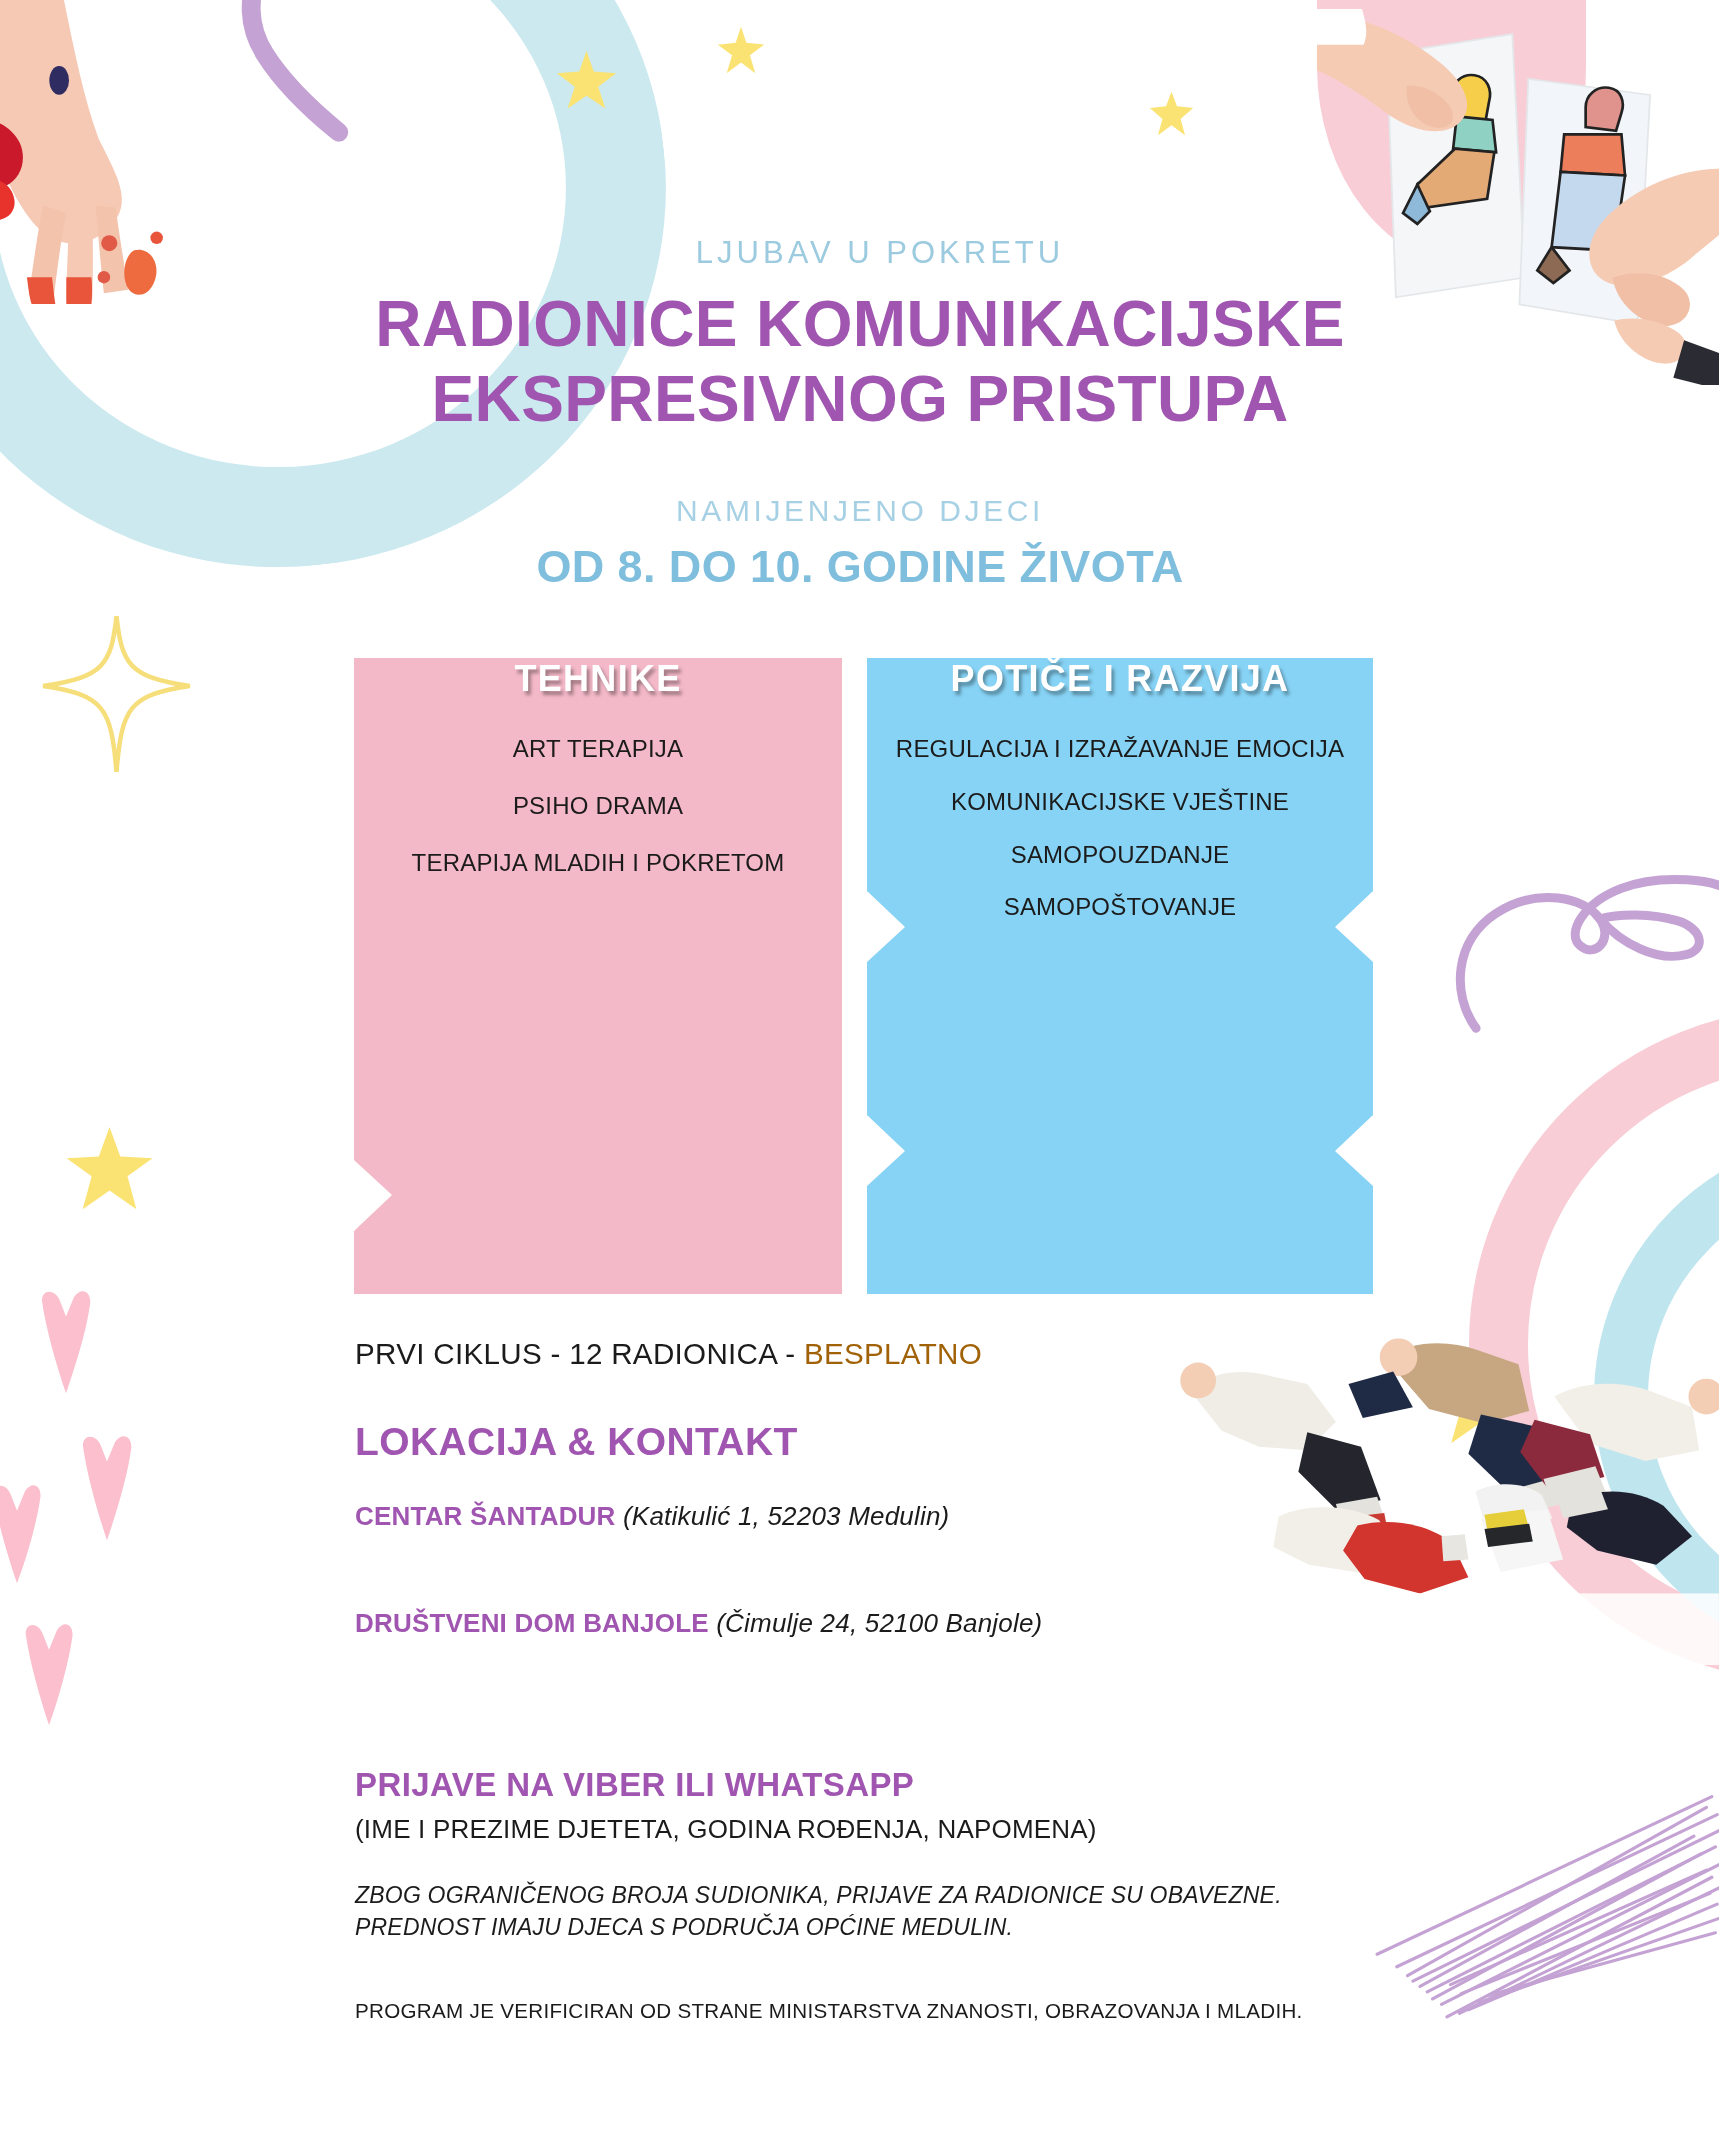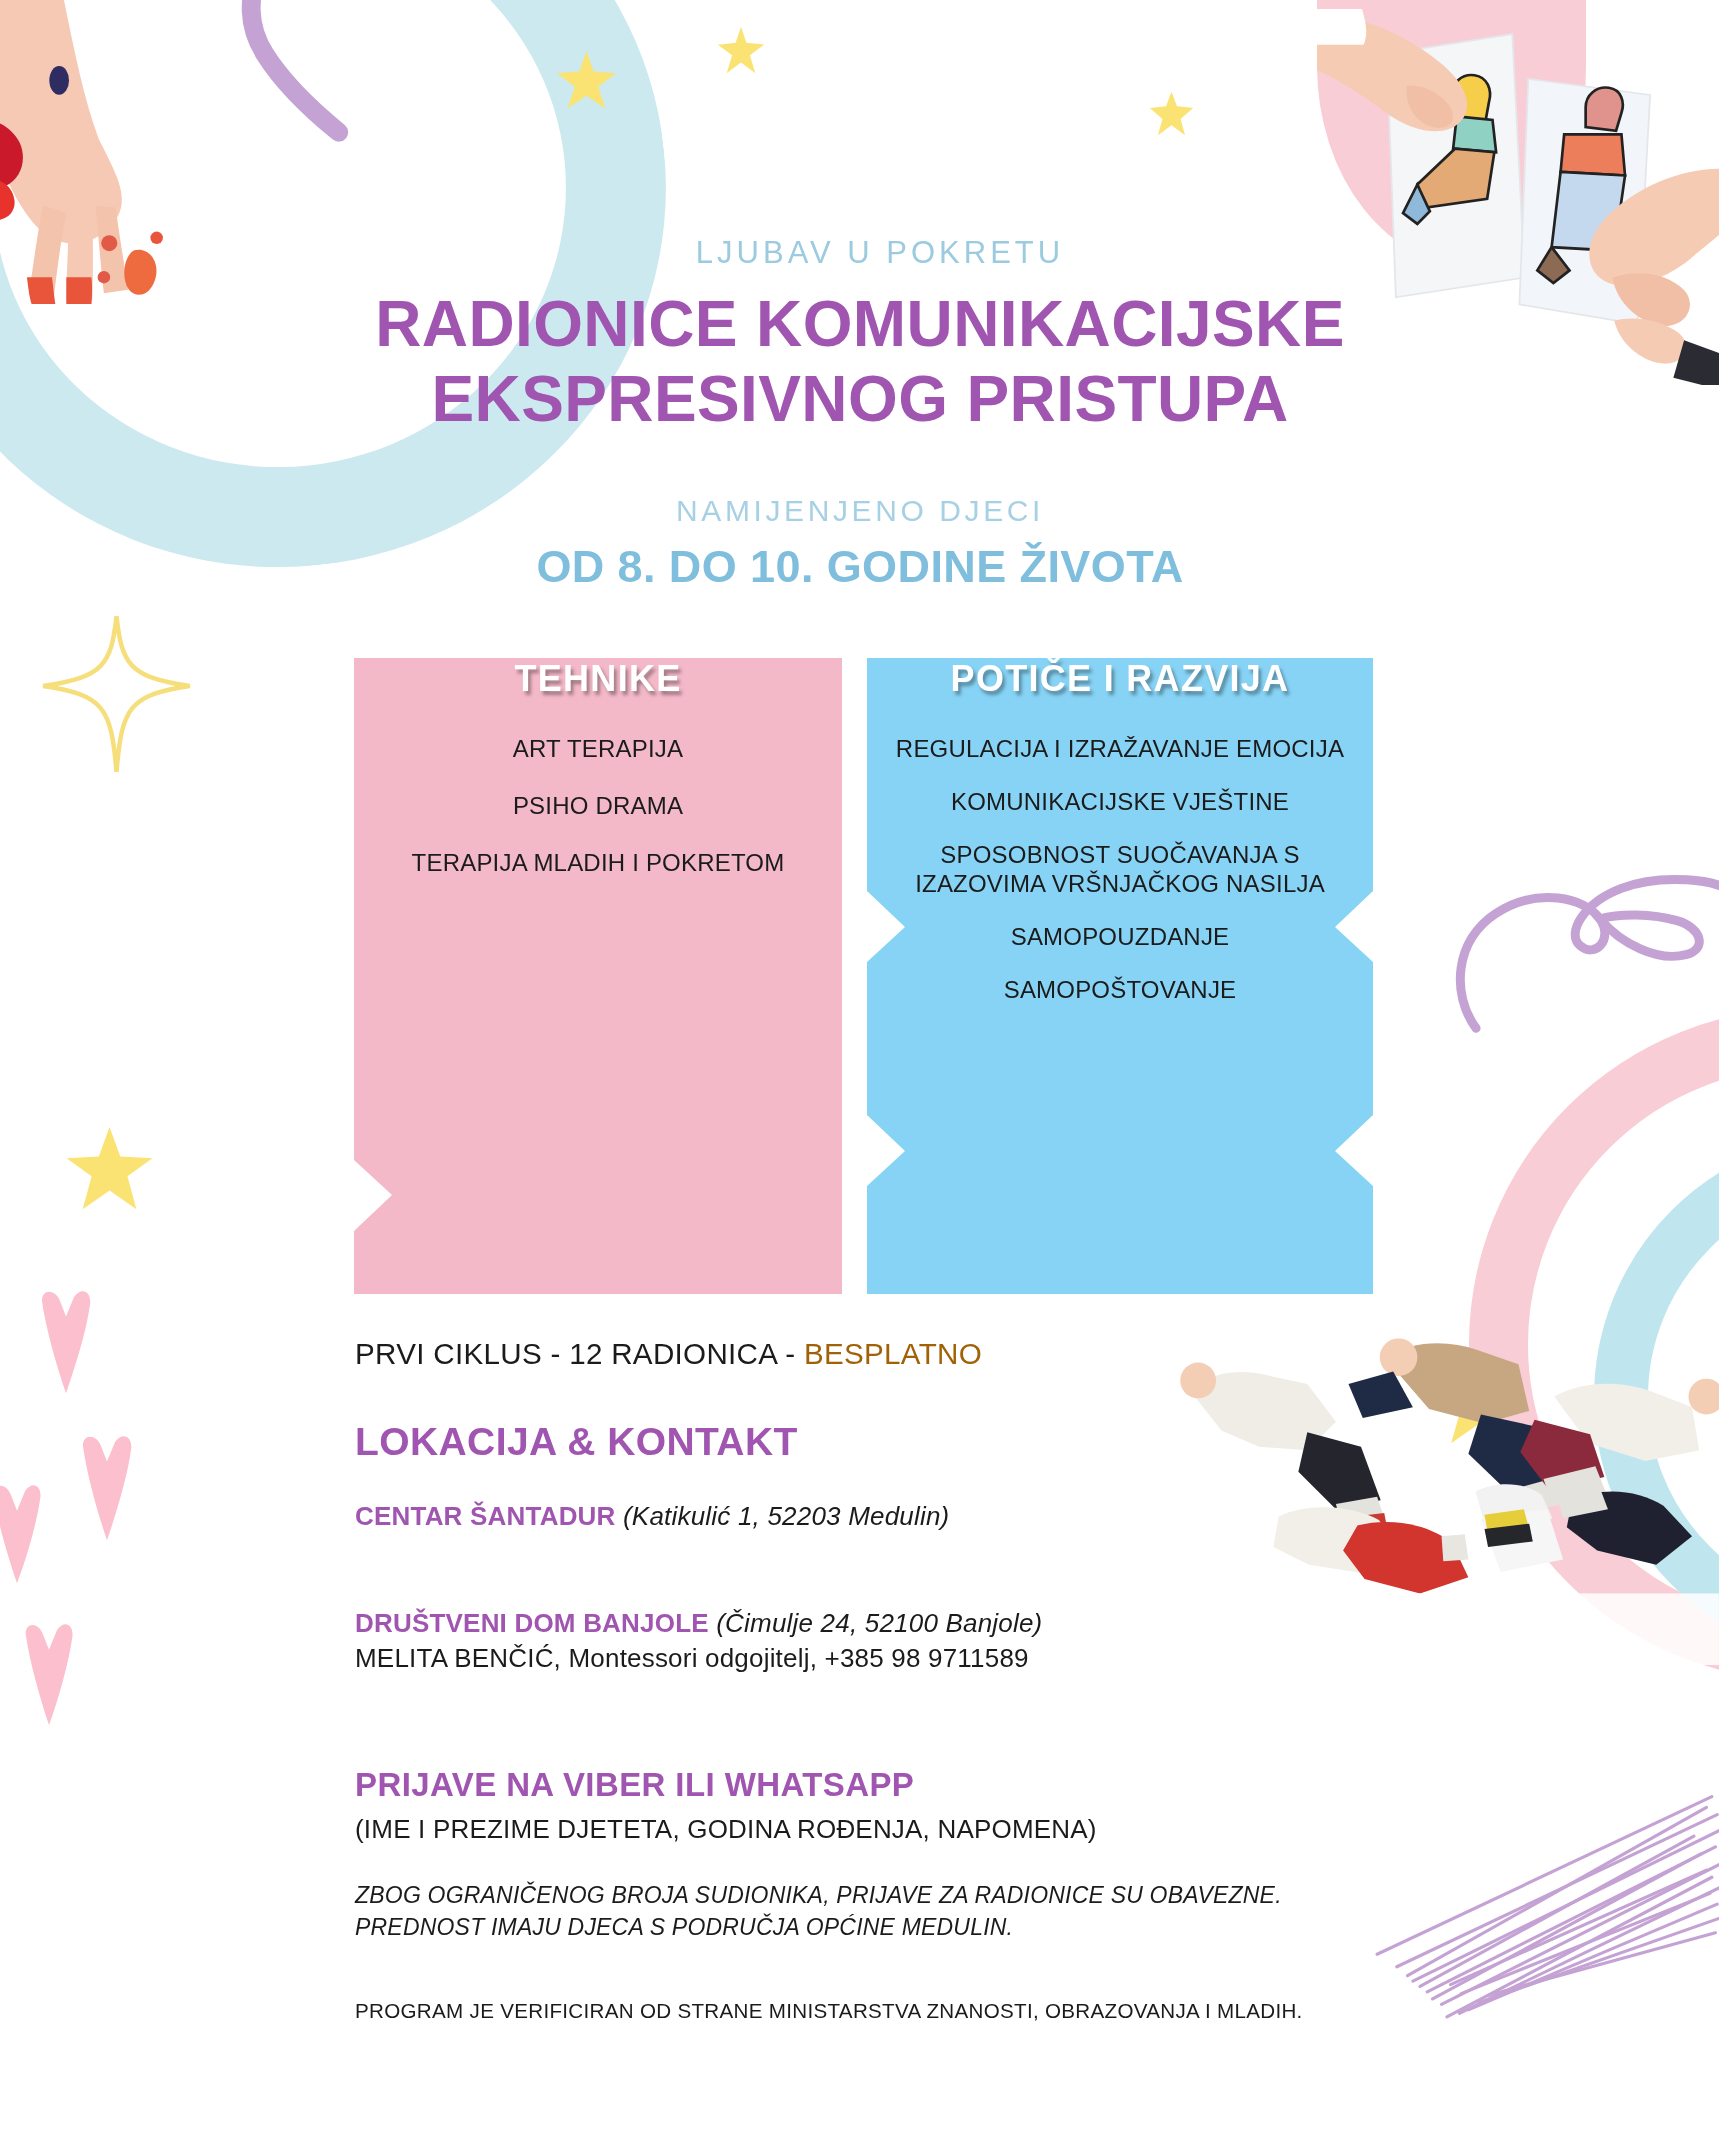"SPOSOBNOST SUOČAVANJA S IZAZOVIMA" div.panel-item { html: <div>SPOSOBNOST SUOČAVANJA S IZAZOVIMA VRŠNJAČKOG NASILJA</div> -> none }
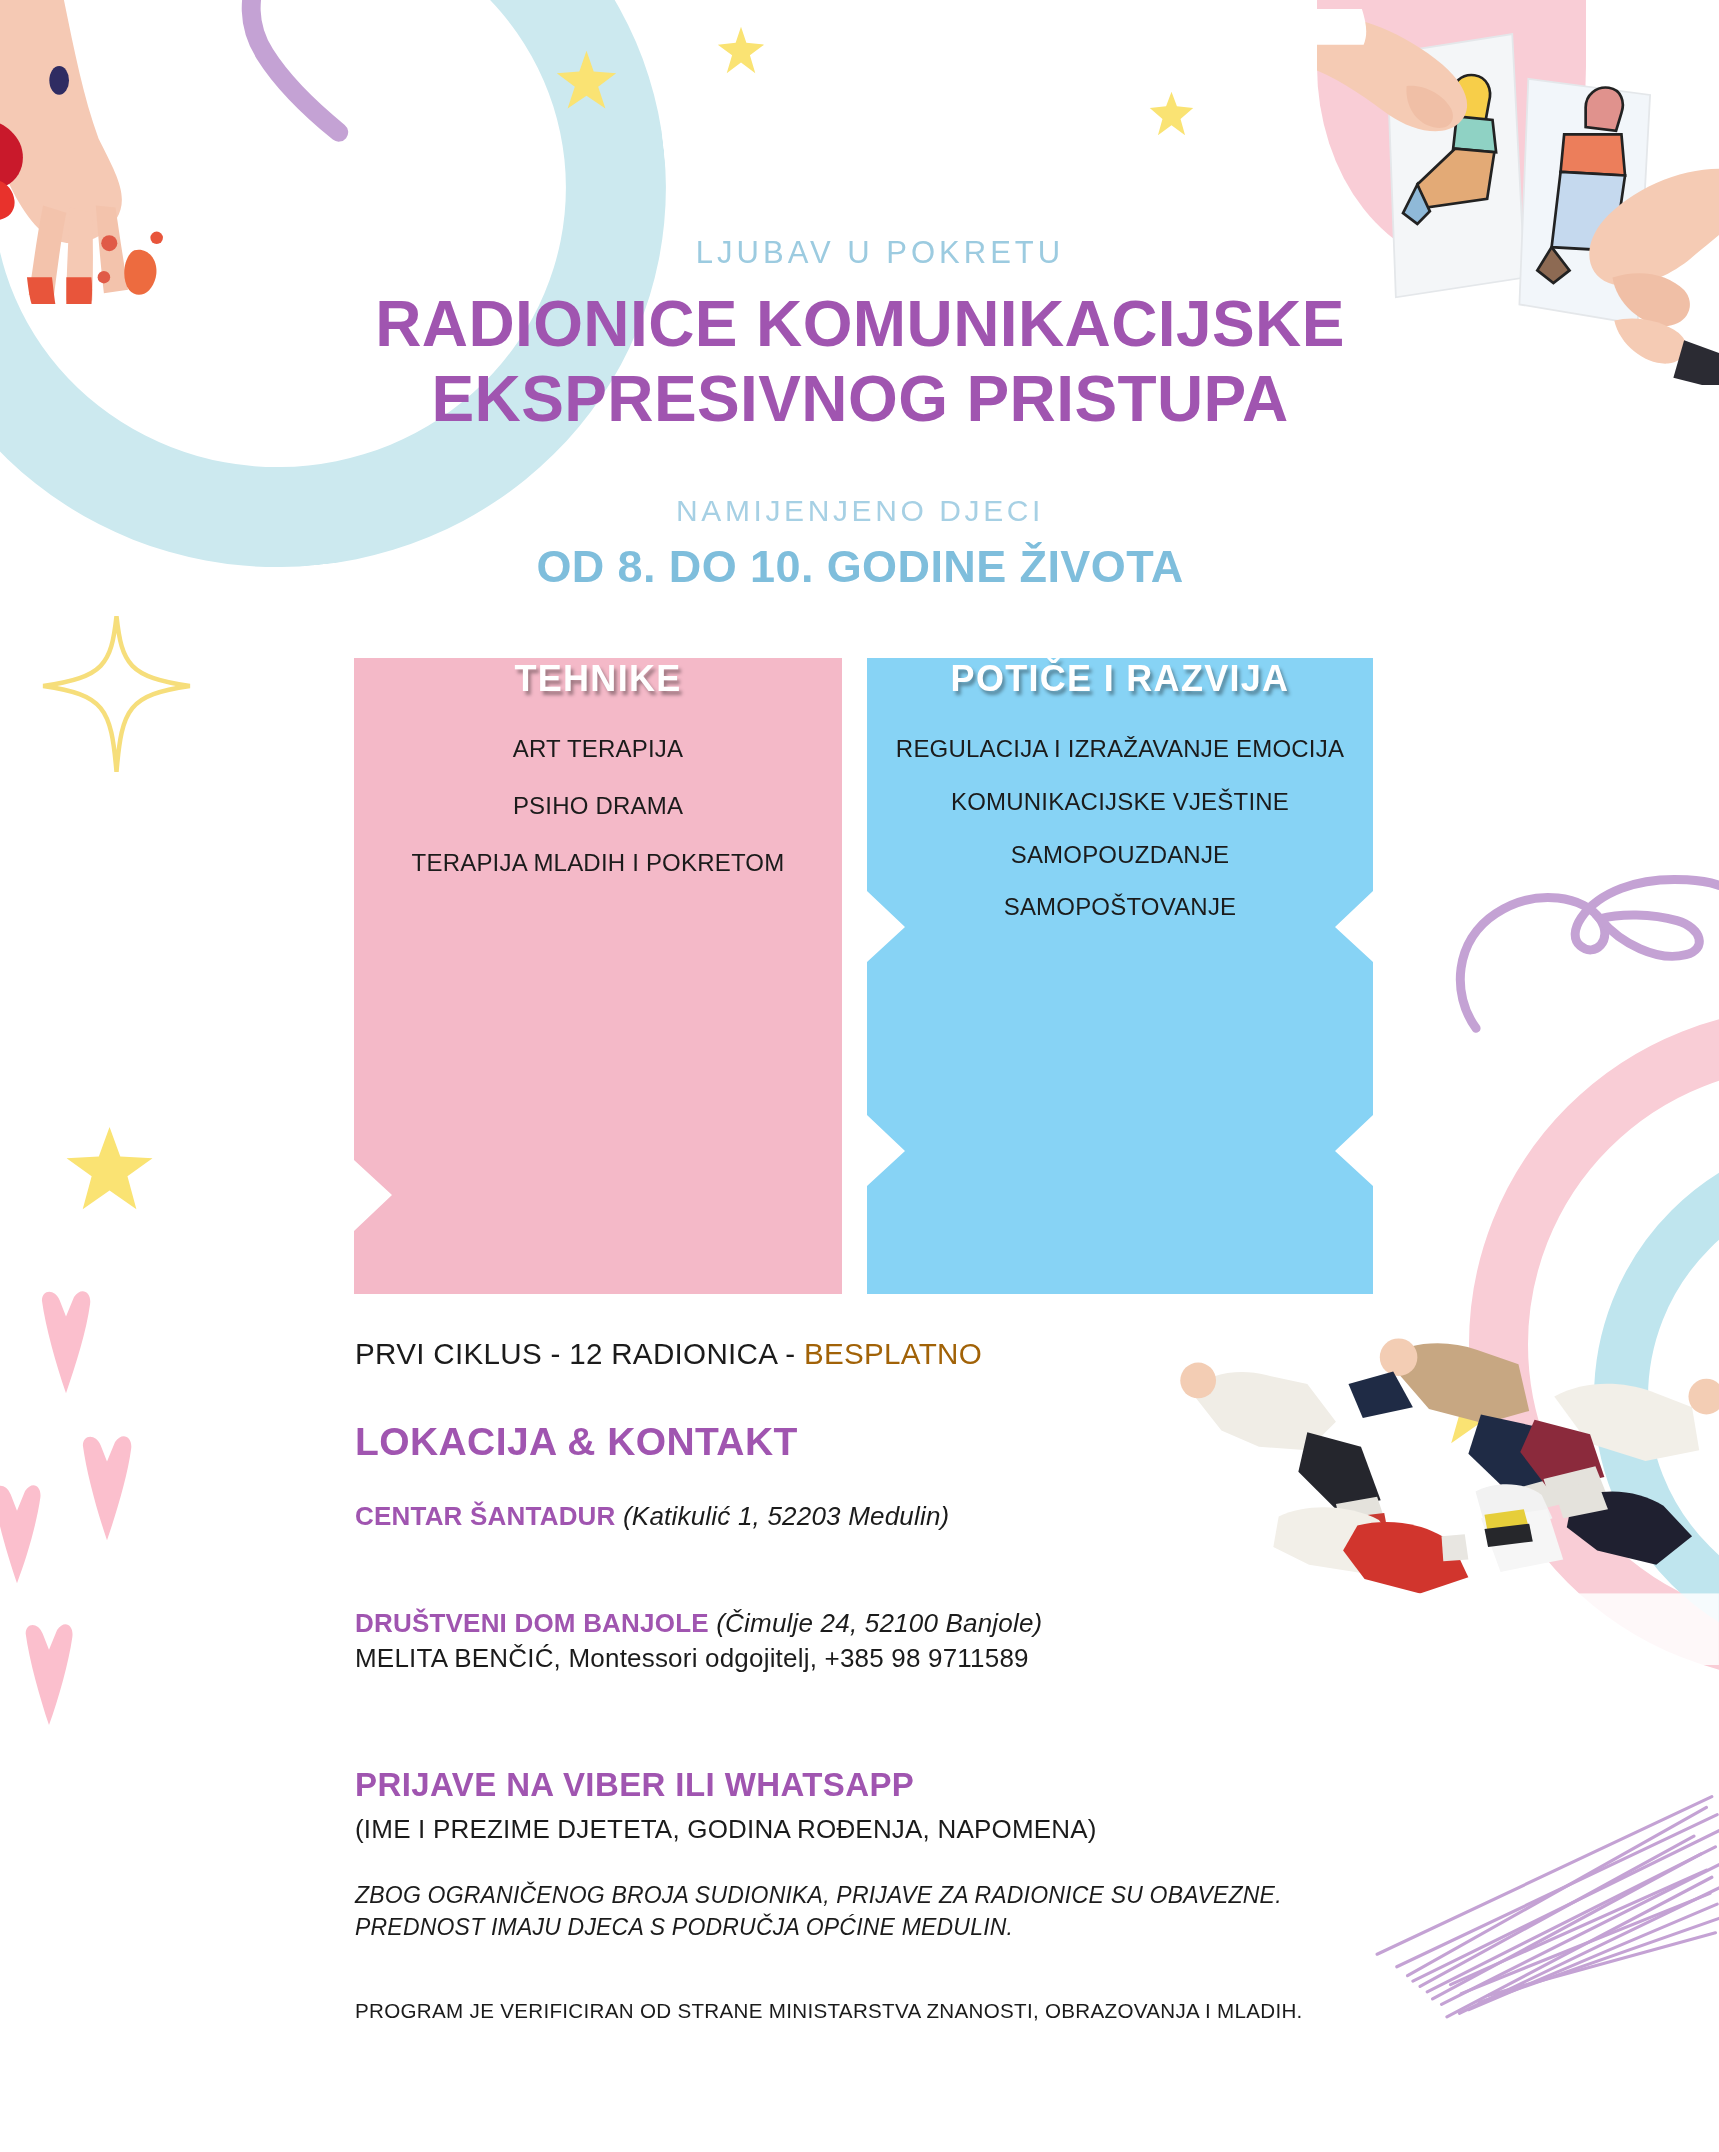"MELITA BENČIĆ, Montessori odgojitelj," div.contact-person { html: <div>MELITA BENČIĆ, Montessori odgojitelj, +385 98 9711589</div> -> none }
